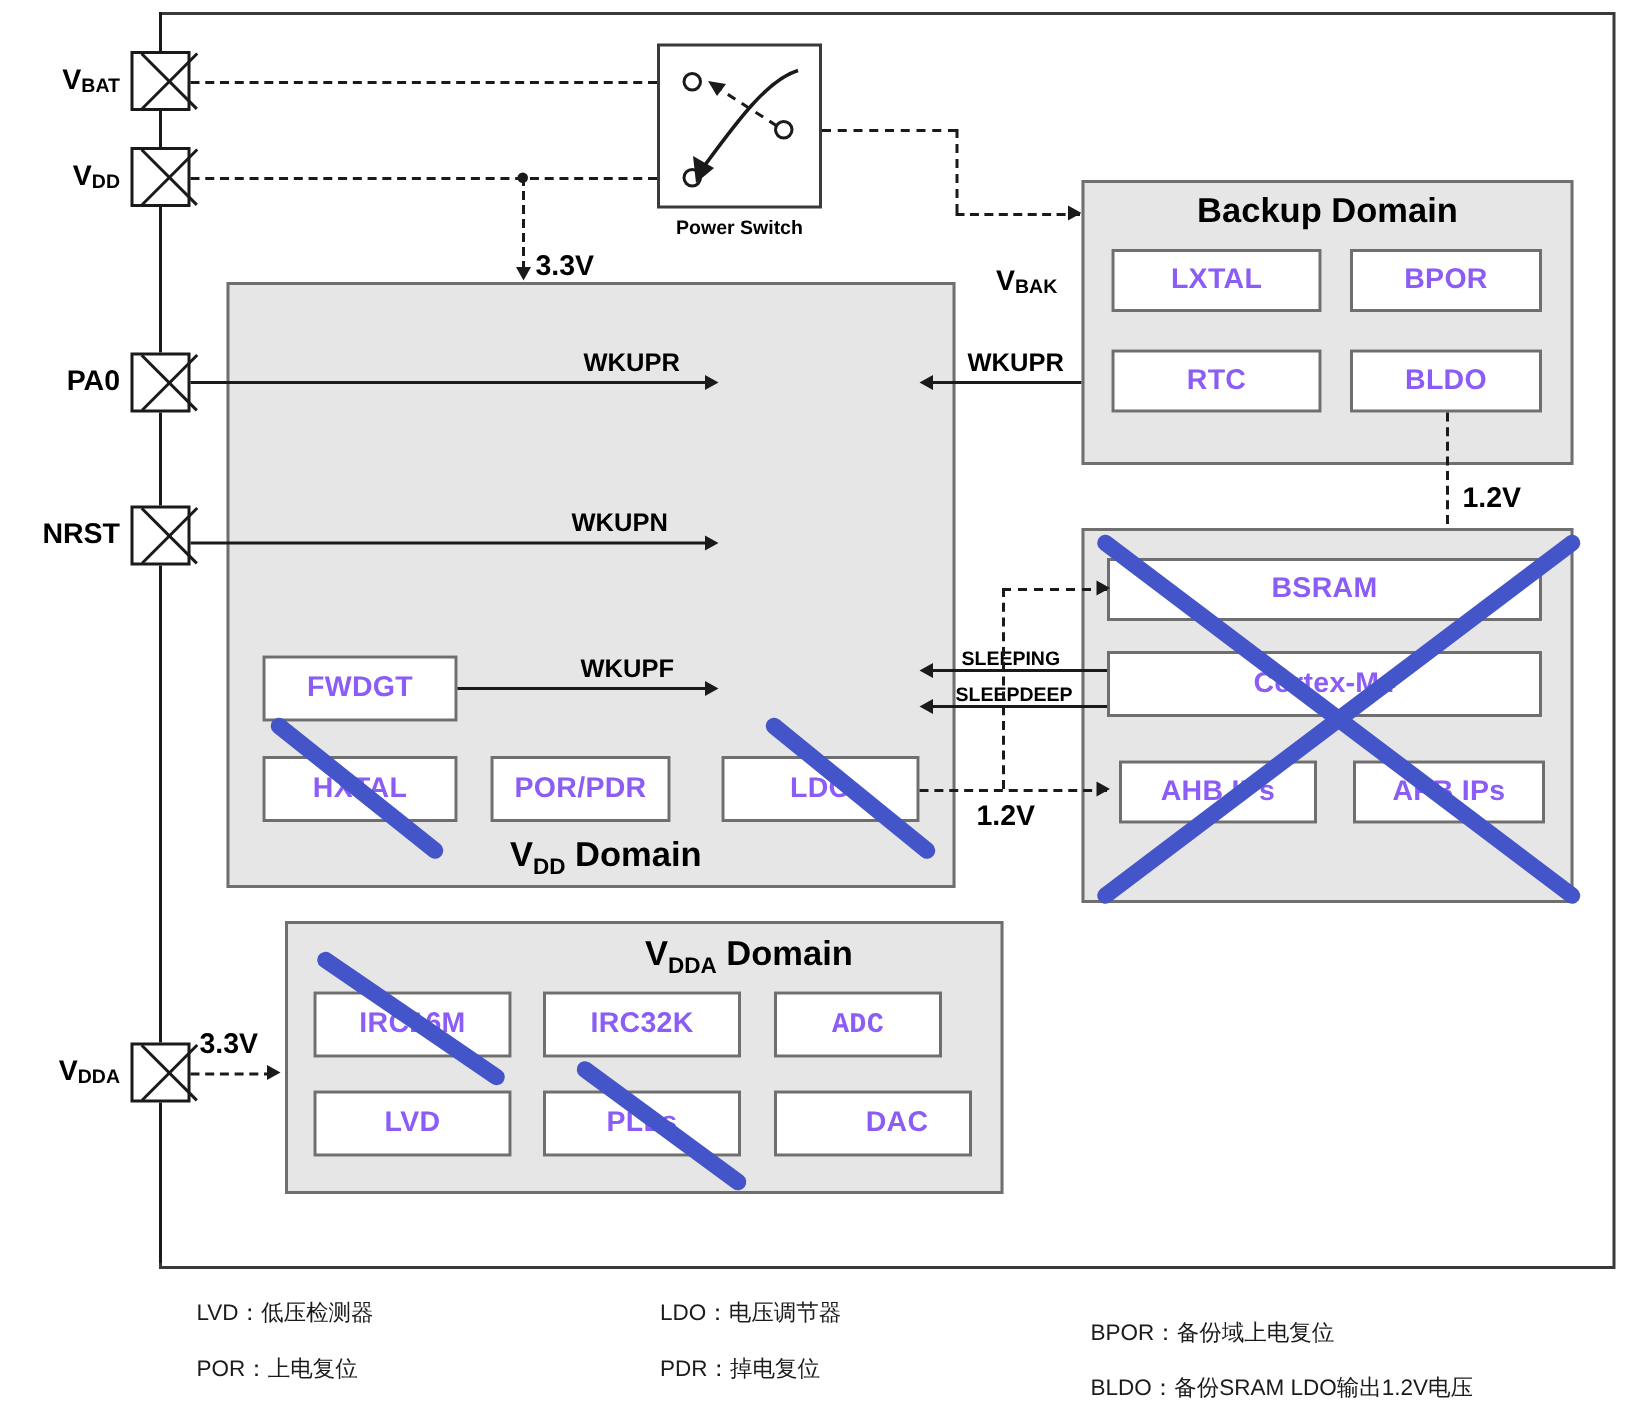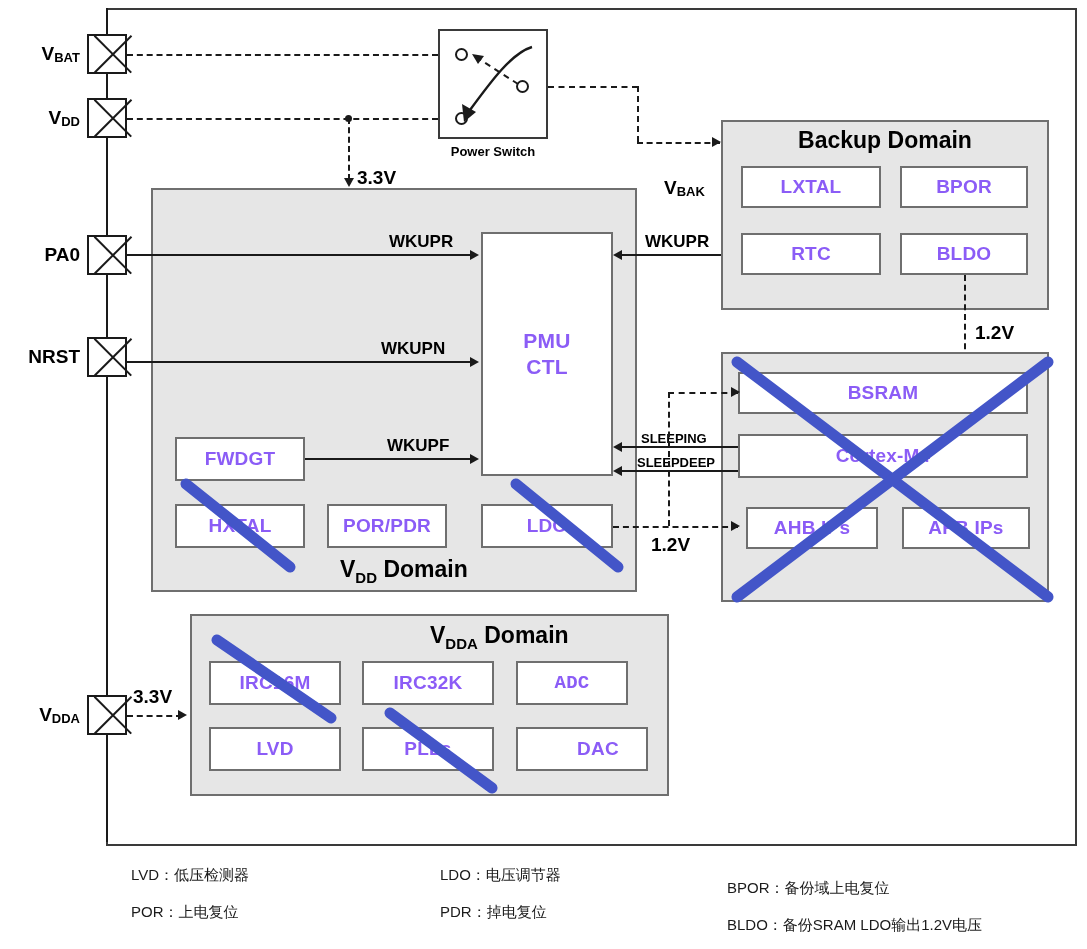"PMU" div.blk { html: <div> <span>PMU</span> <span>CTL</span> </div> -> none }
